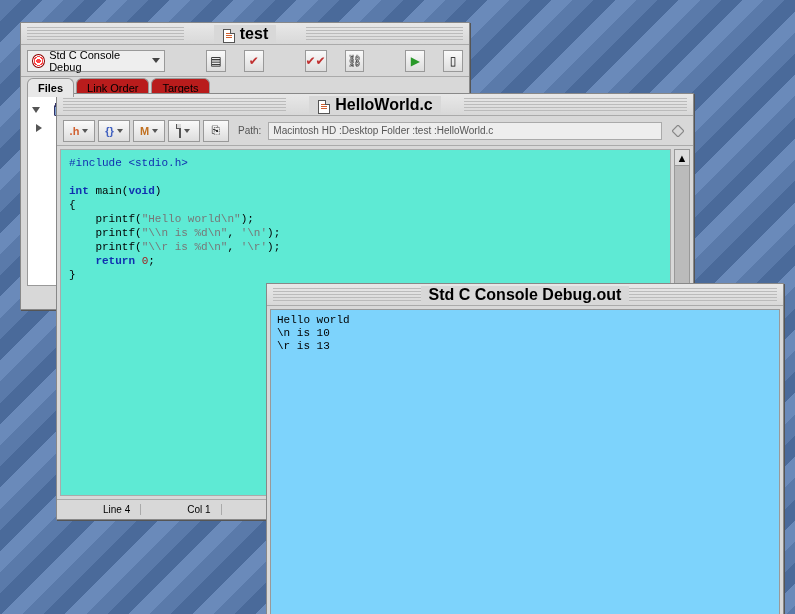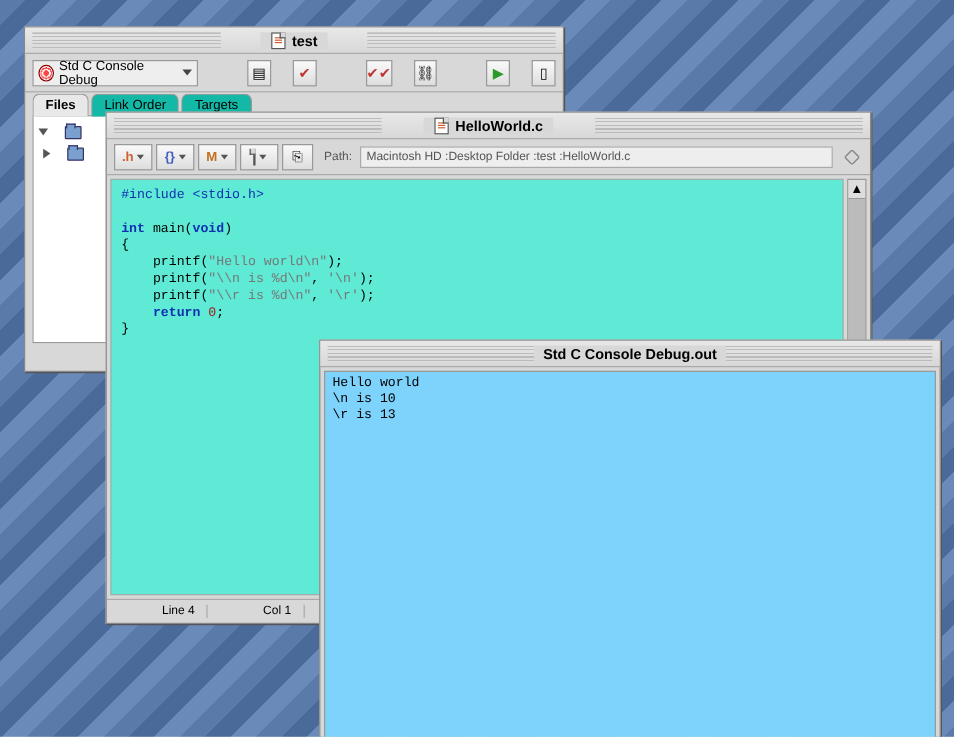"test" .titlebar .title { align-items: flex-start -> flex-end; font-size: 12px -> 16px }
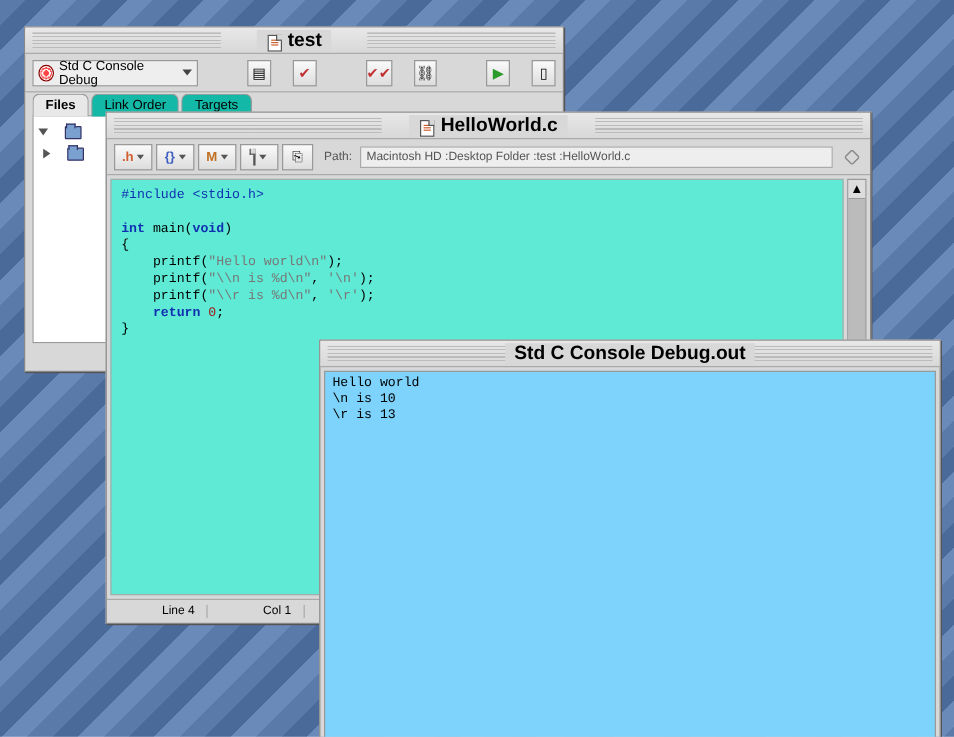"Link Order" .tab { background: #14b8a6 -> #b91c1c }
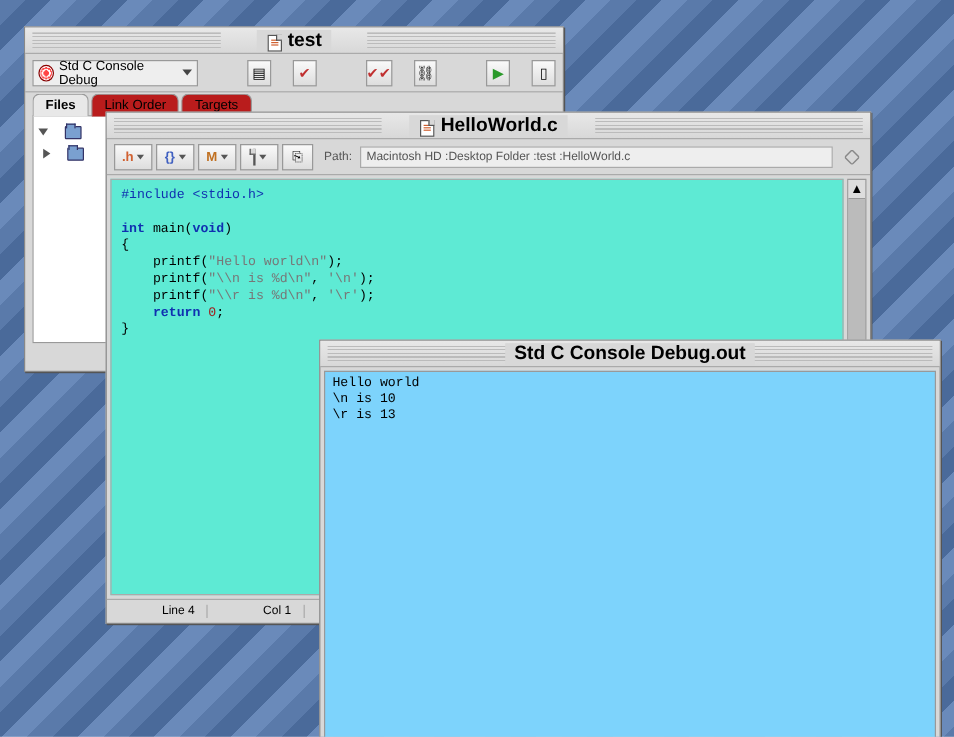"HelloWorld.c" .editor { left: 88px -> 56px }
